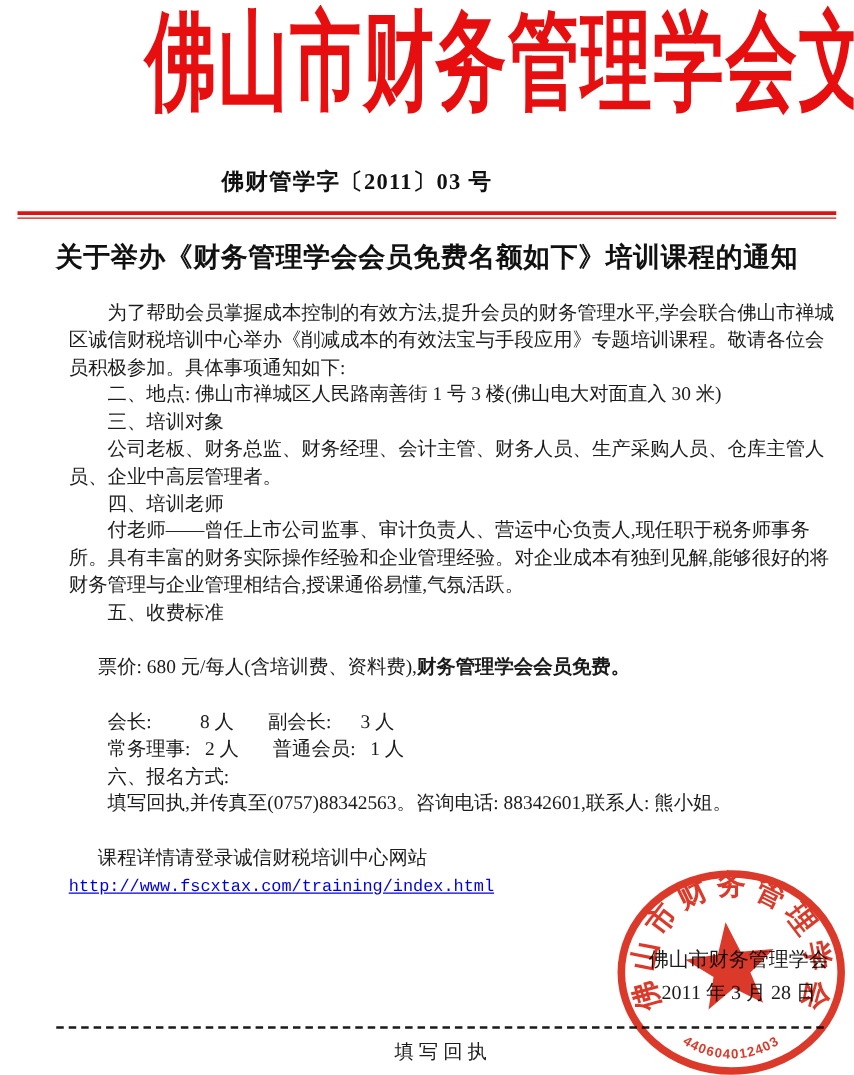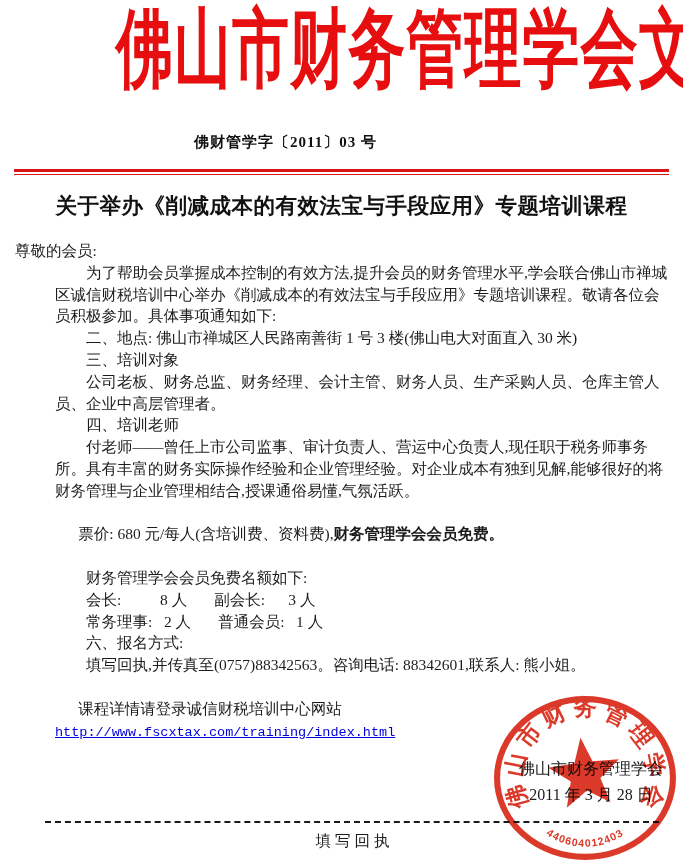"佛财管学字〔2011〕03 号" .doc-number { font-size: 15px -> 18px }
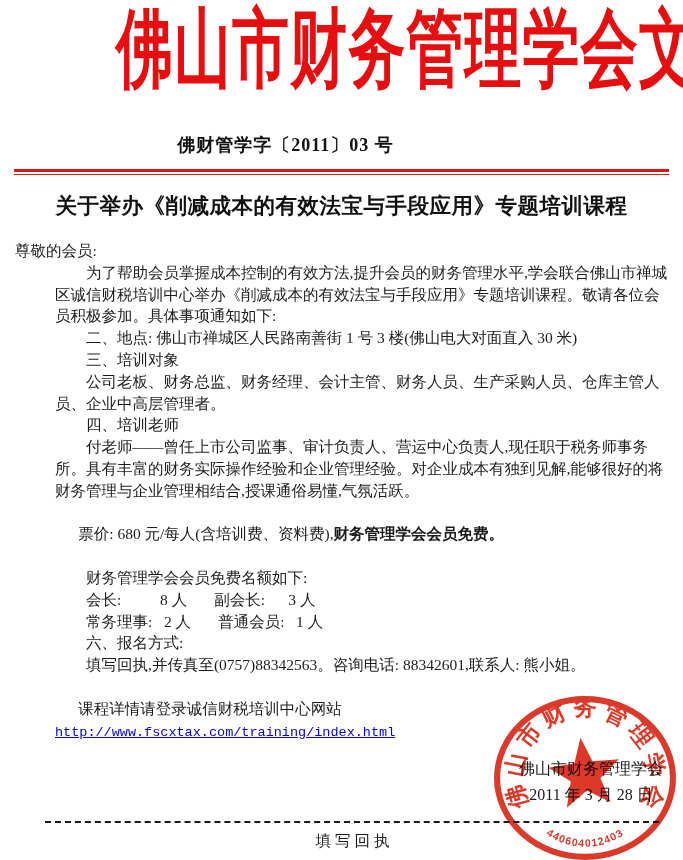"关于举办《削减成本的有效法宝与手段应用》专题培训课程" div.notice-title { text: 削减成本的有效法宝与手段应用》专题培训课程 -> 财务管理学会会员免费名额如下》培训课程的通知 }
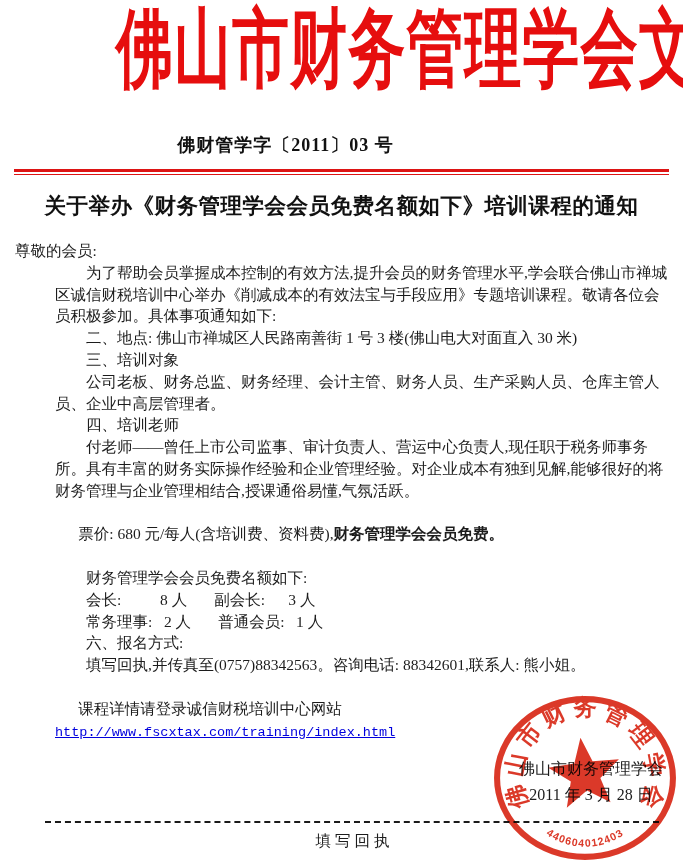"尊敬的会员:" p { html: <p>尊敬的会员:</p> -> none }
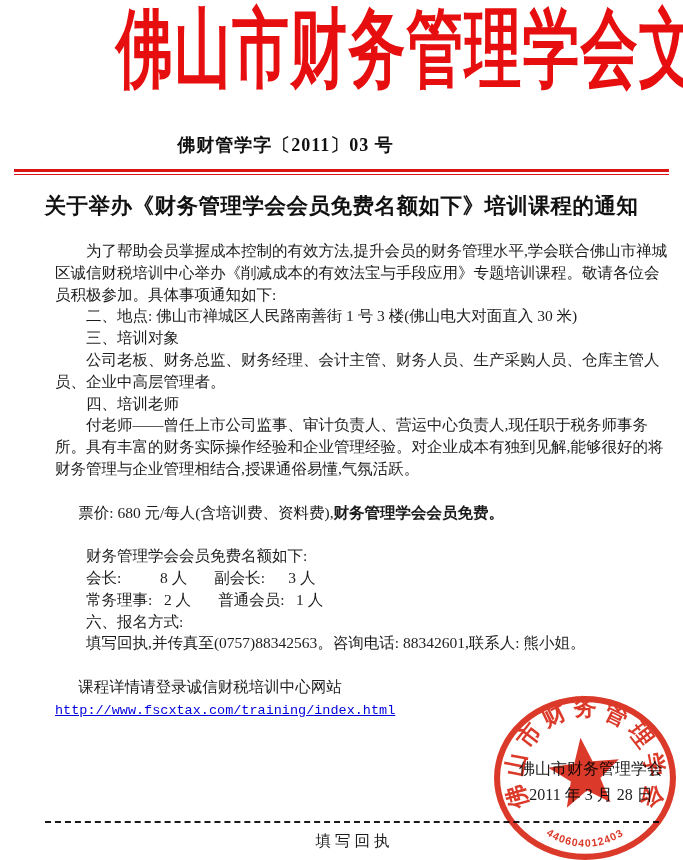"五、收费标准" p.indent { html: none -> <p>五、收费标准</p> }
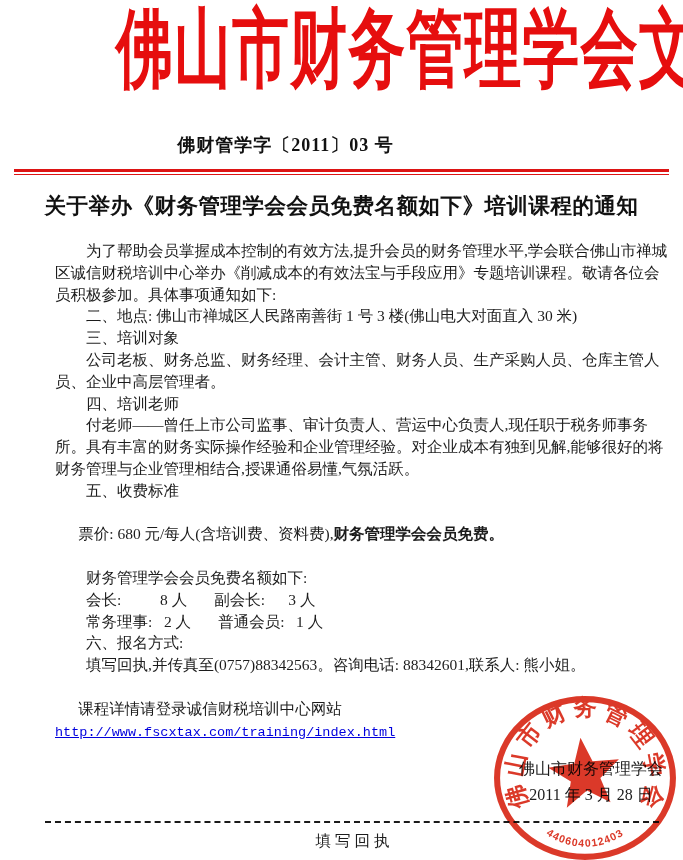"财务管理学会会员免费名额如下:" p.indent { html: <p>财务管理学会会员免费名额如下:</p> -> none }
